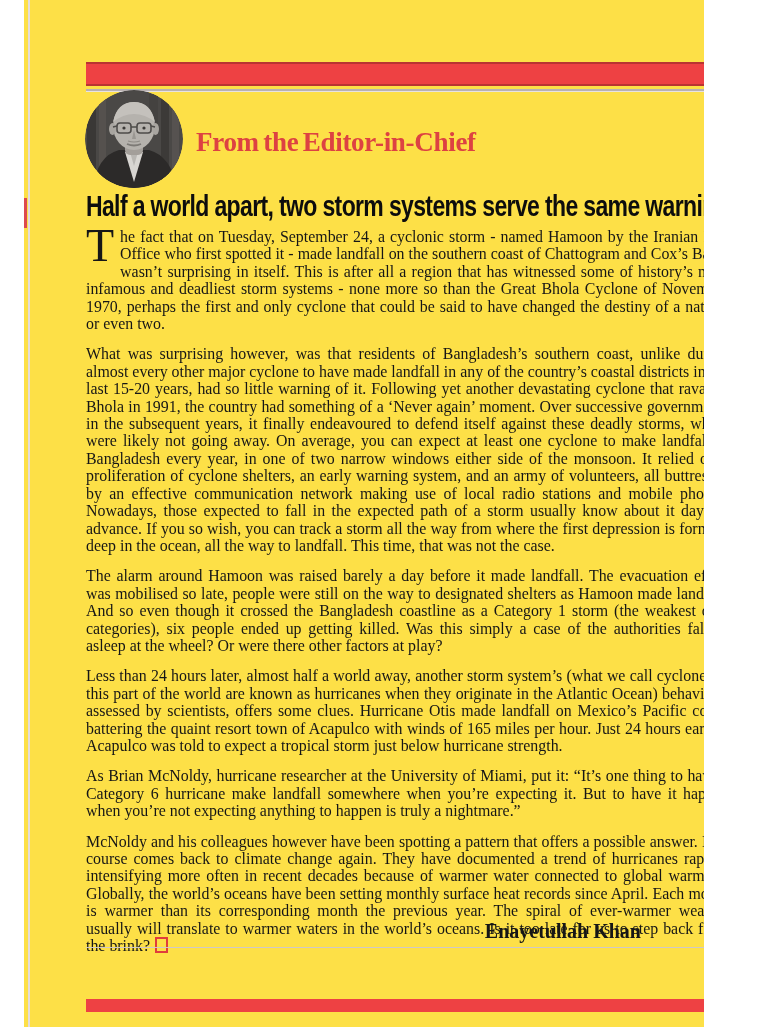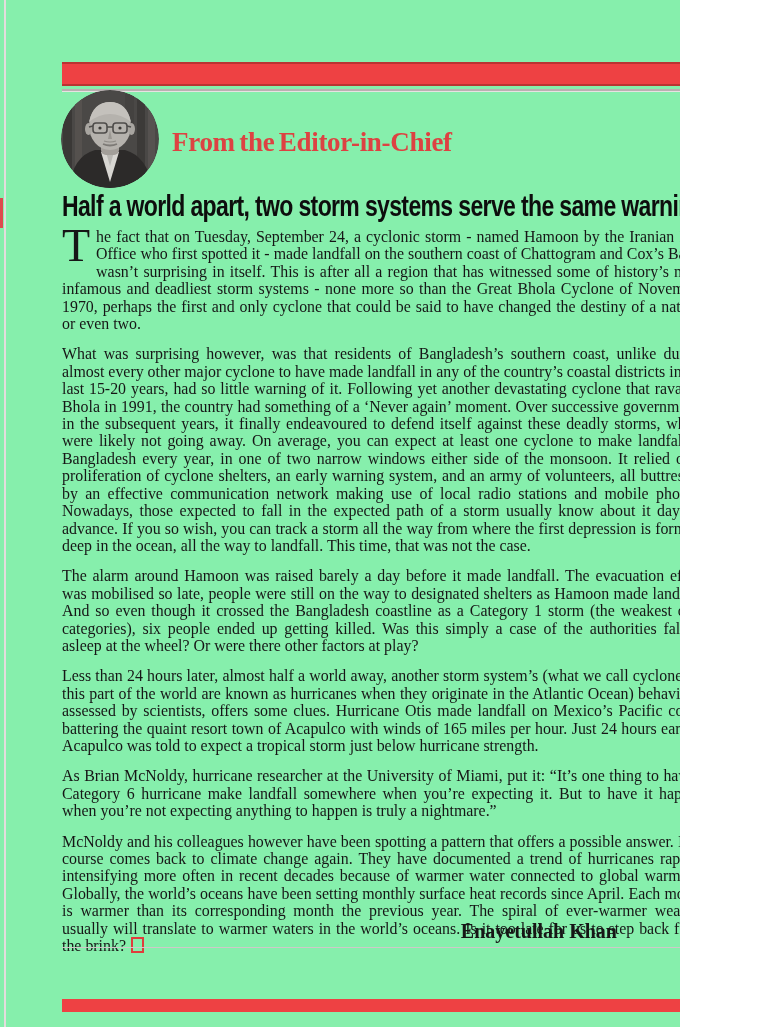"From the Editor-in-Chief" .page { background: #86efac -> #fde047; margin-left: none -> 24px }
